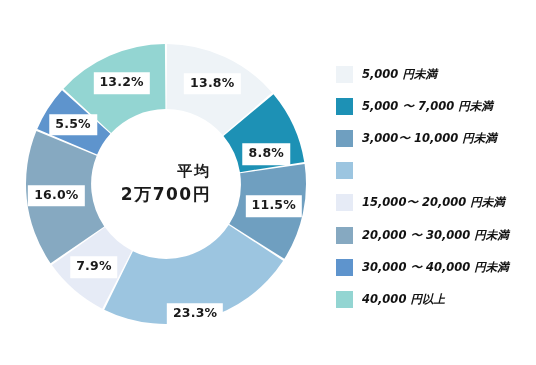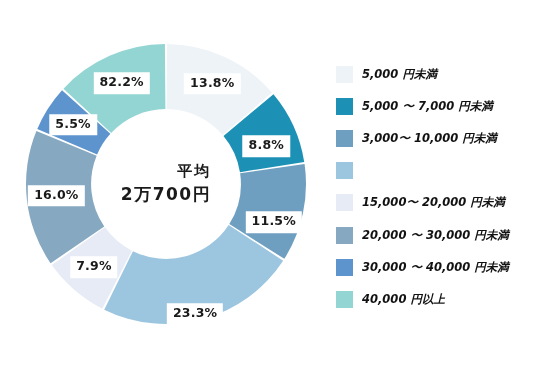"82.2%" div.pct-label { text: 82.2% -> 13.2% }
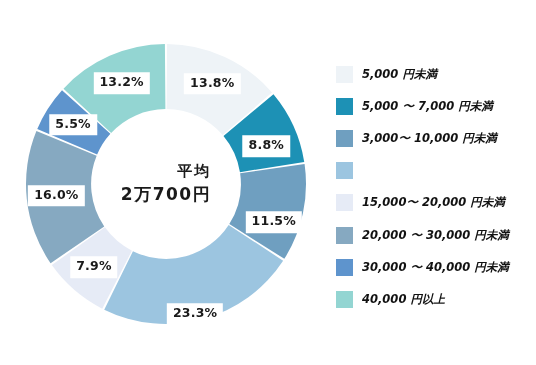"8.8%" div.pct-label { top: 122px -> 130px }
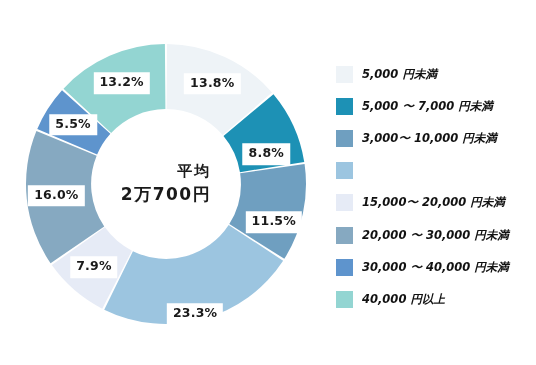"11.5%" div.pct-label { top: 198px -> 182px }
